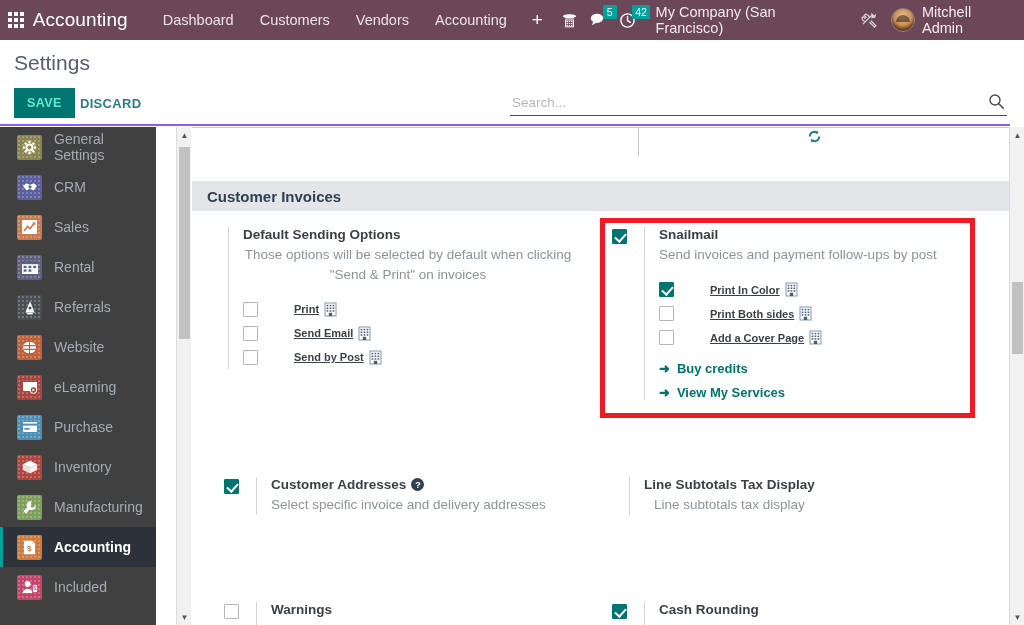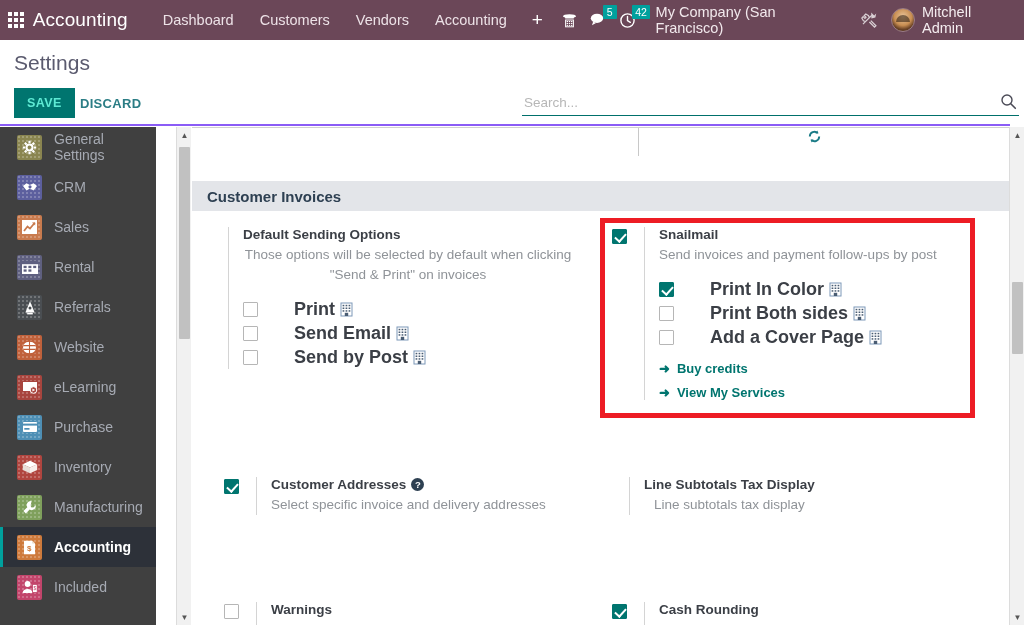"Search..." .searchbox { left: 522px -> 510px }
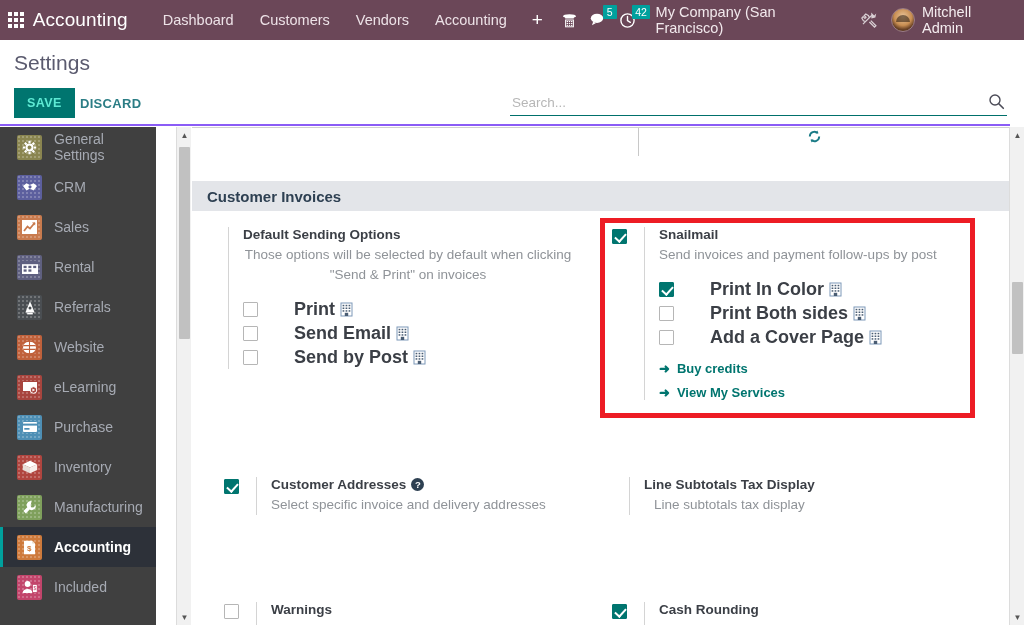"Print In Color" .sub-label { font-size: 18px -> 11px; text-decoration: none -> underline }
